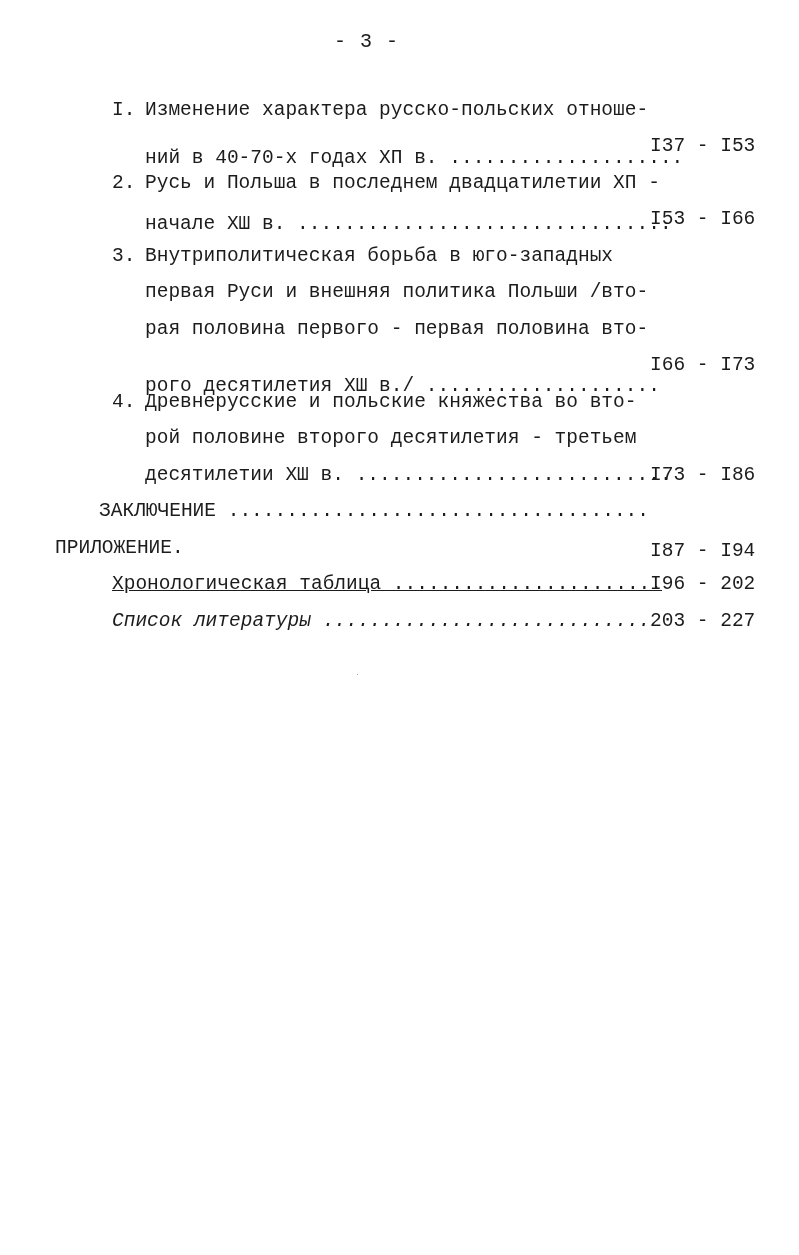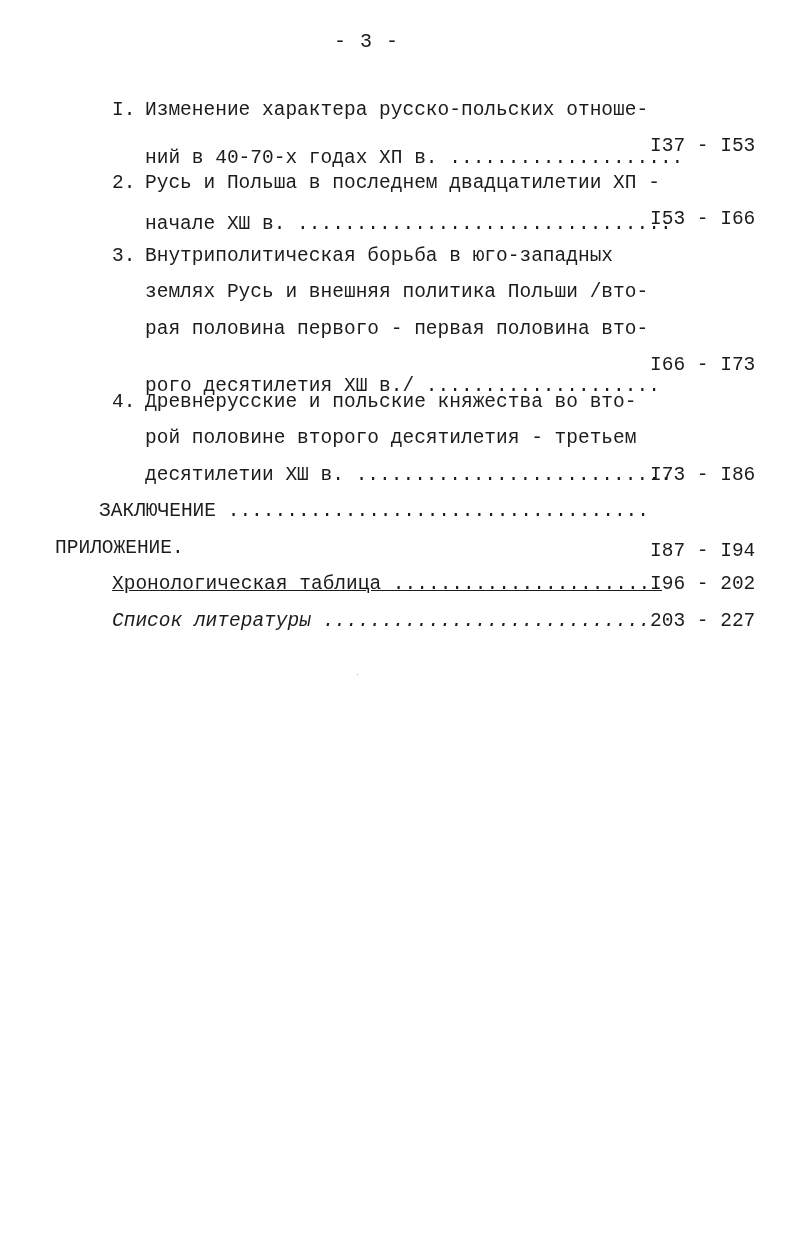"землях Русь и внешняя политика" span.line { text: землях Русь -> первая Руси }
